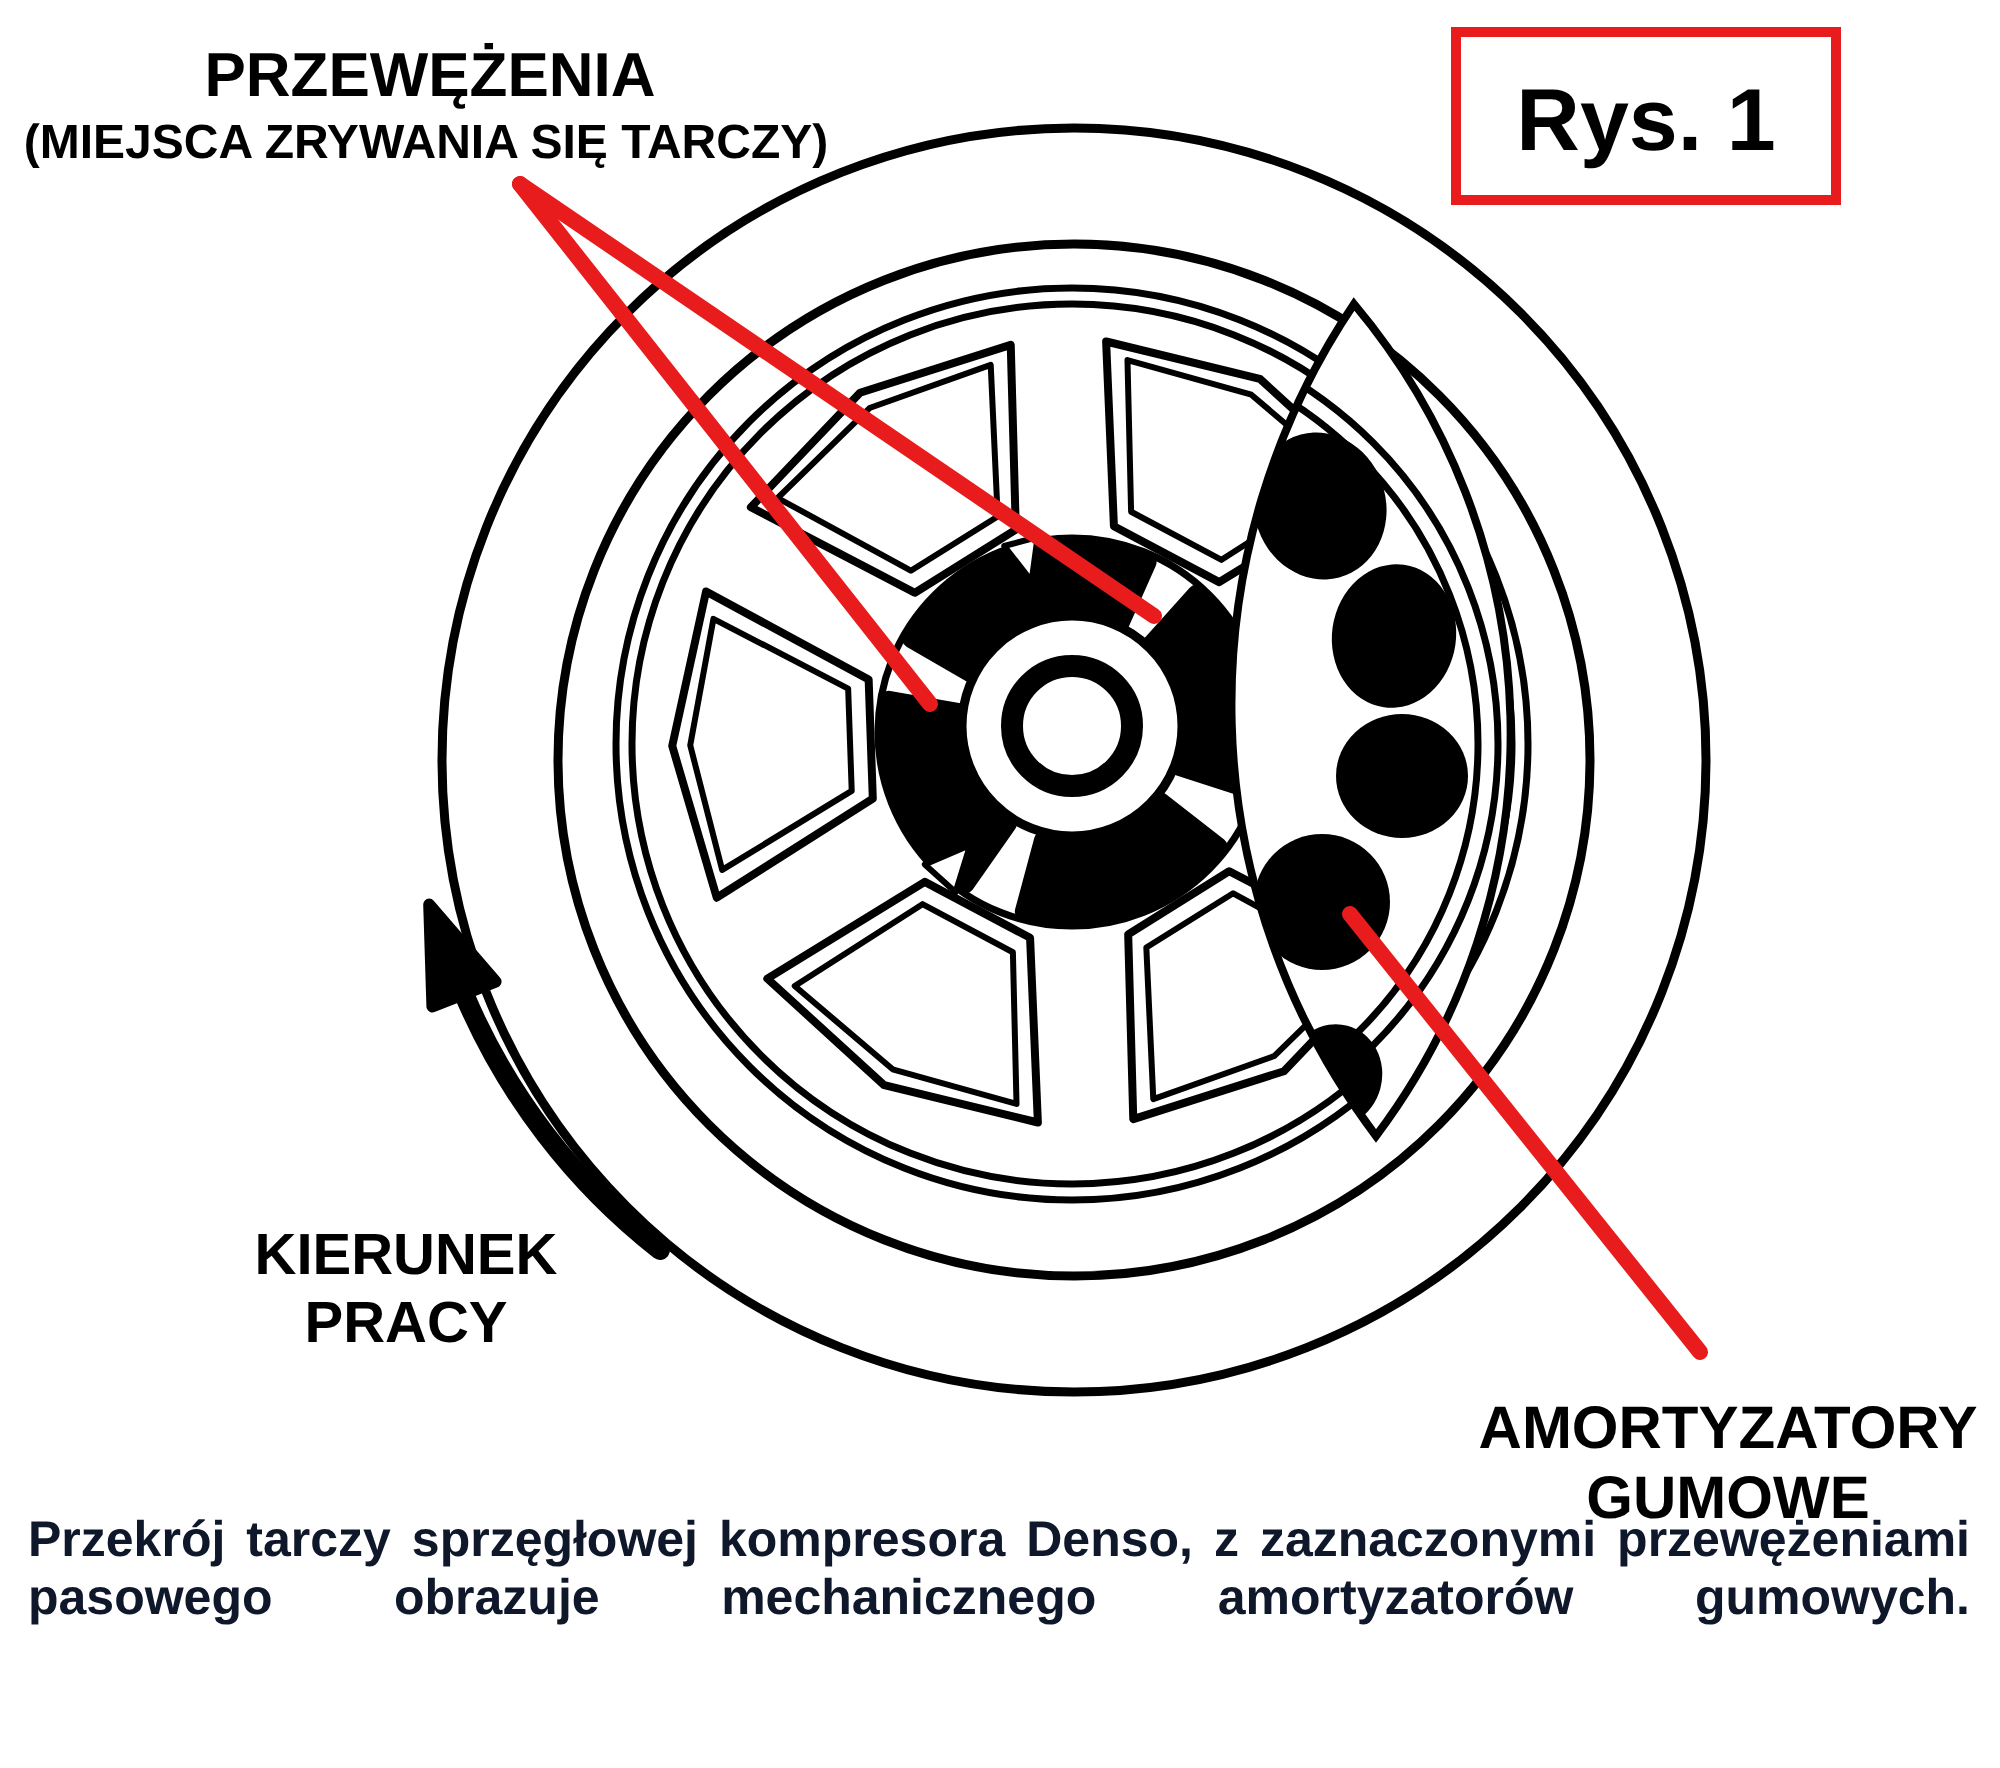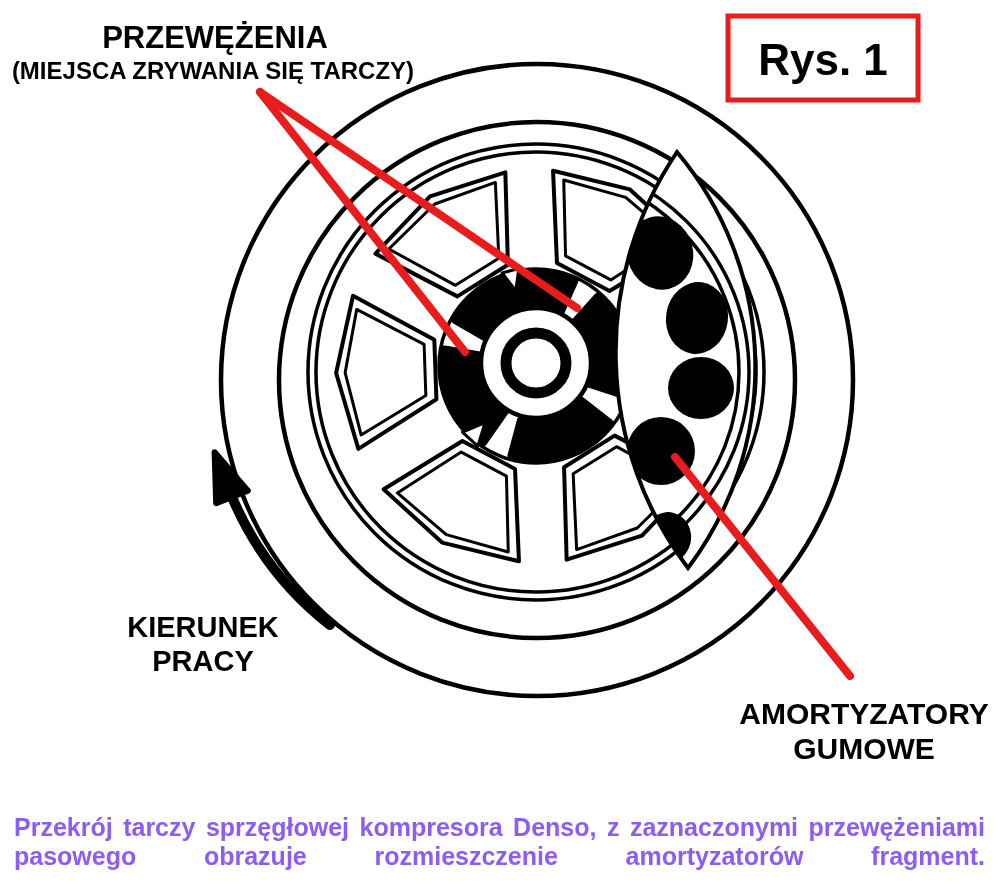"Przekrój tarczy sprzęgłowej kompresora" .caption { color: #8b5cf6 -> #0f172a; top: 813px -> 756px }
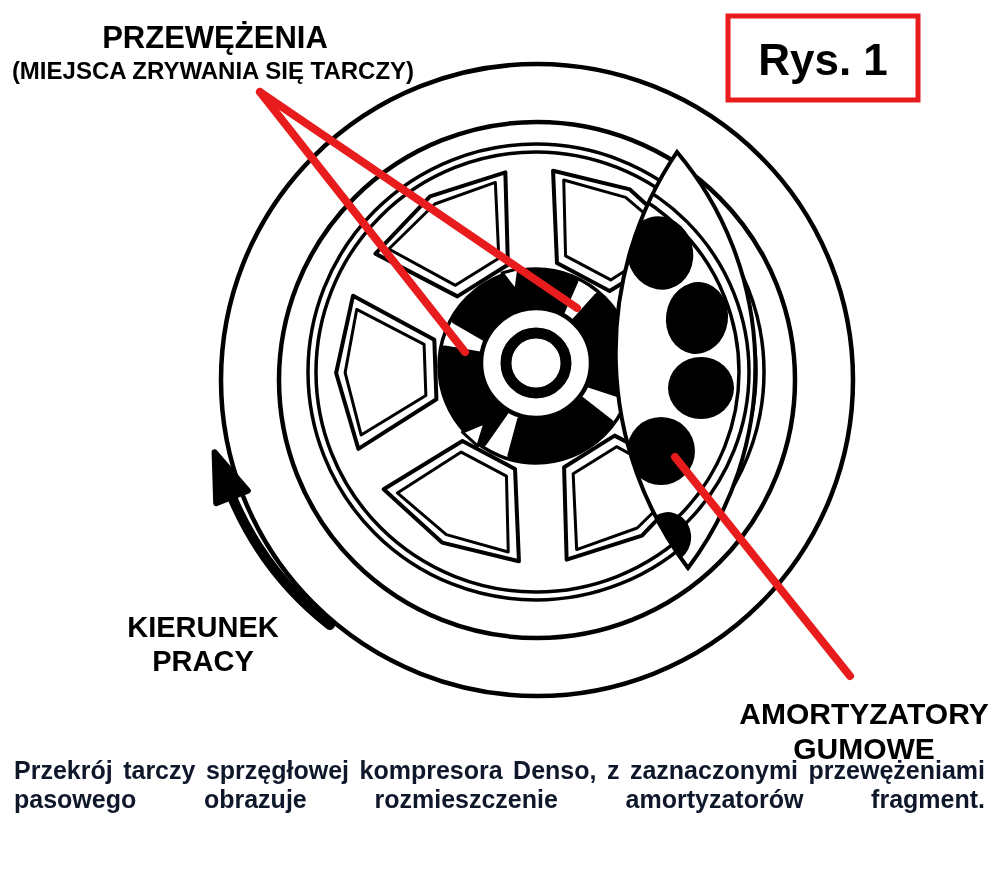"pasowego obrazuje rozmieszczenie" div.cap-line { text: rozmieszczenie amortyzatorów fragment -> mechanicznego amortyzatorów gumowych }
